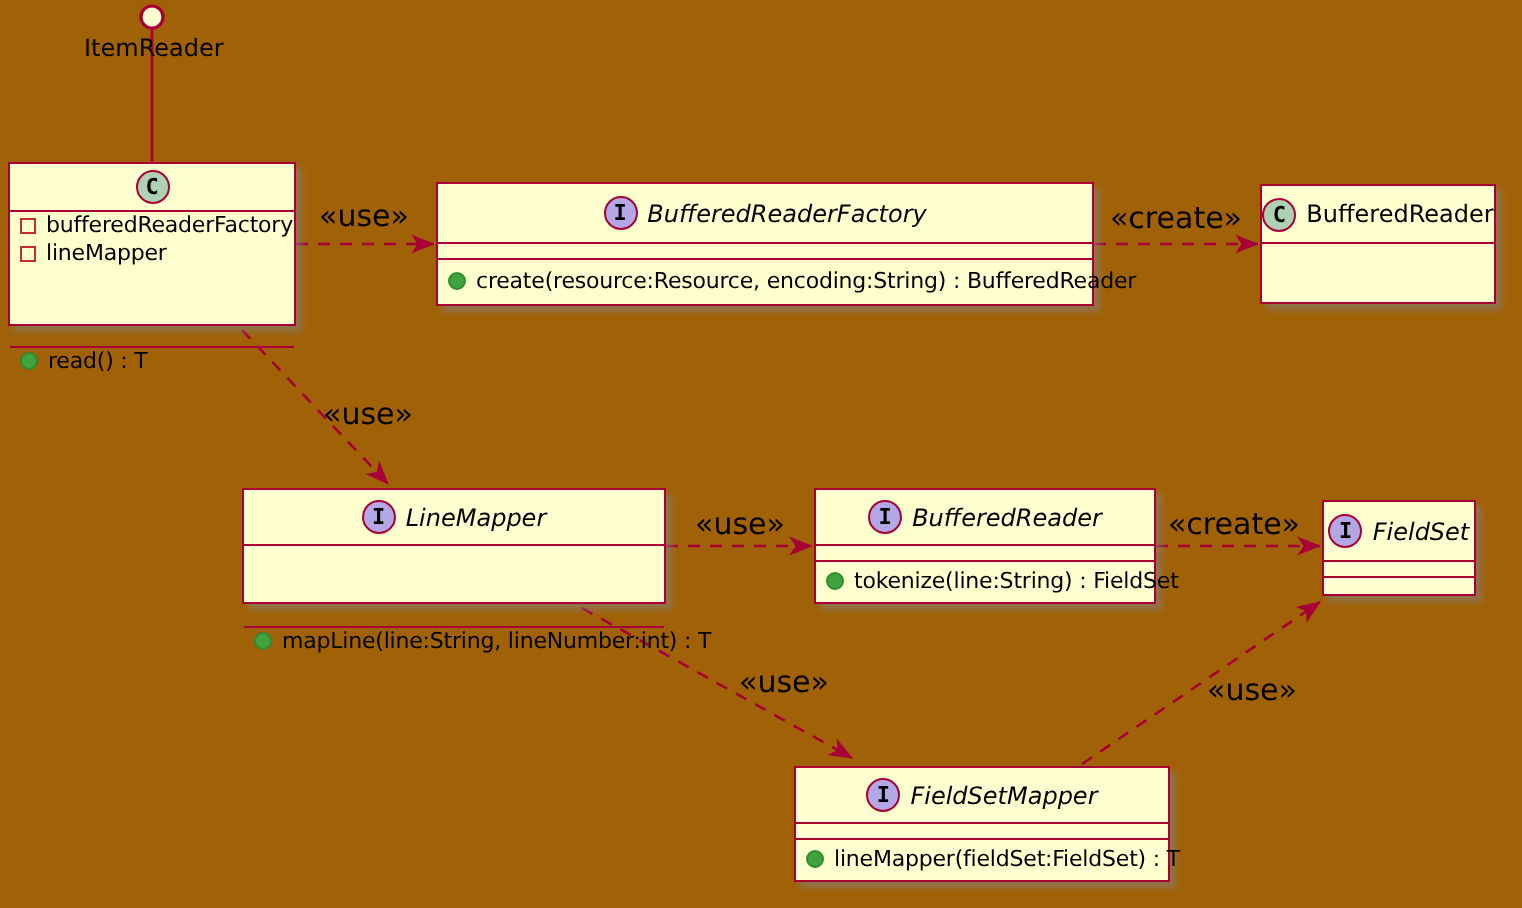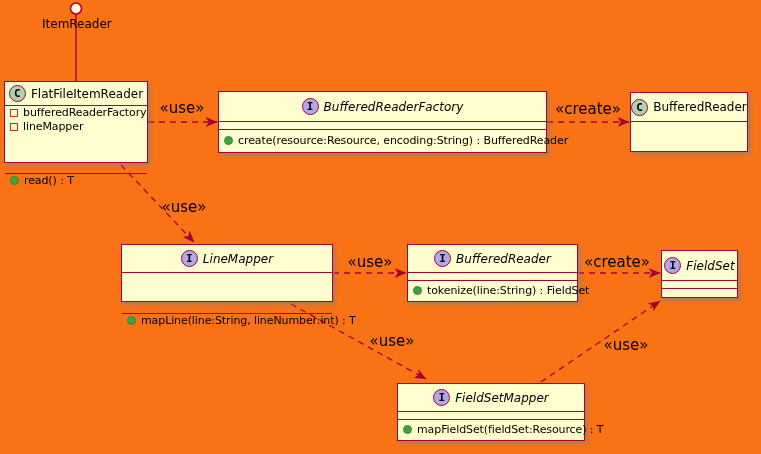"ItemReader" .canvas { background: #f97316 -> #a16207 }
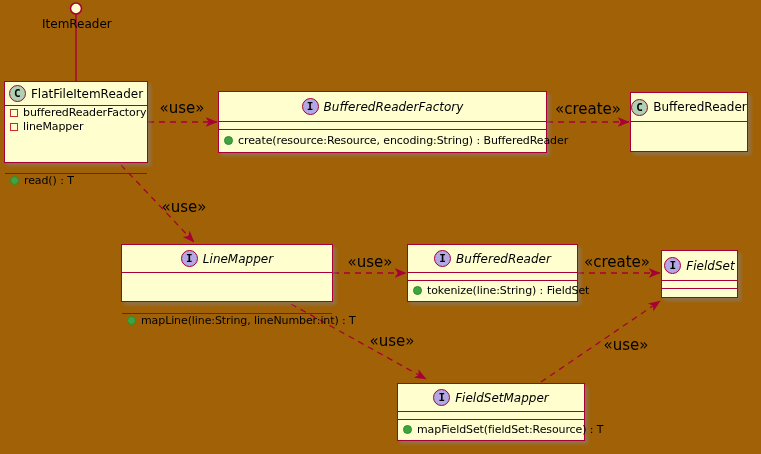"FlatFileItemReader" span.cname { html: <span>FlatFileItemReader</span> -> none }
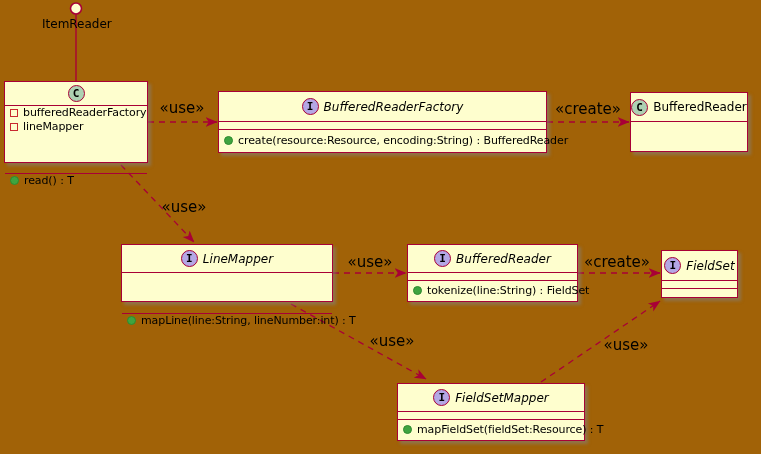"mapFieldSet(fieldSet:Resource) : T" span { text: mapFieldSet(fieldSet:Resource -> lineMapper(fieldSet:FieldSet }
